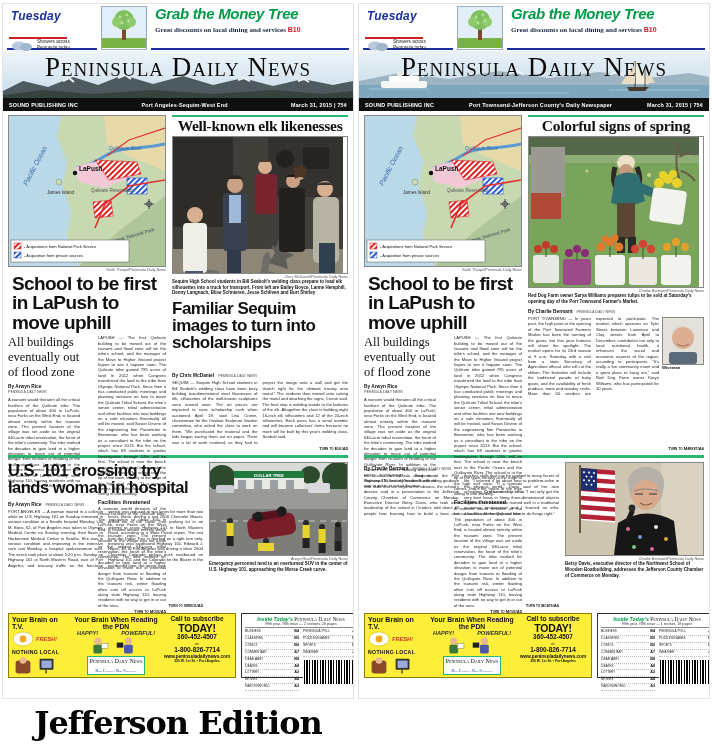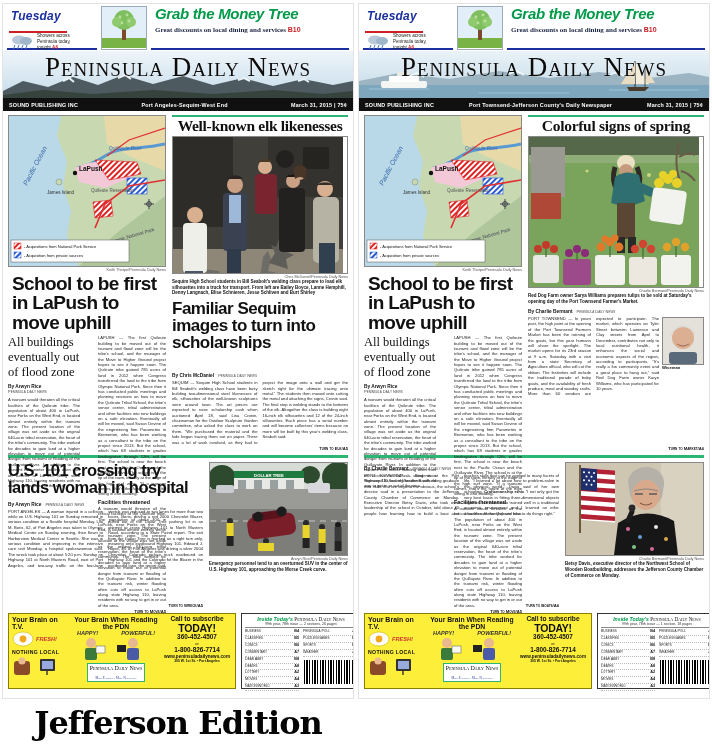"Tuesday" .wxday { padding: 0 6px 8px 2px -> 0 6px 14px 2px }
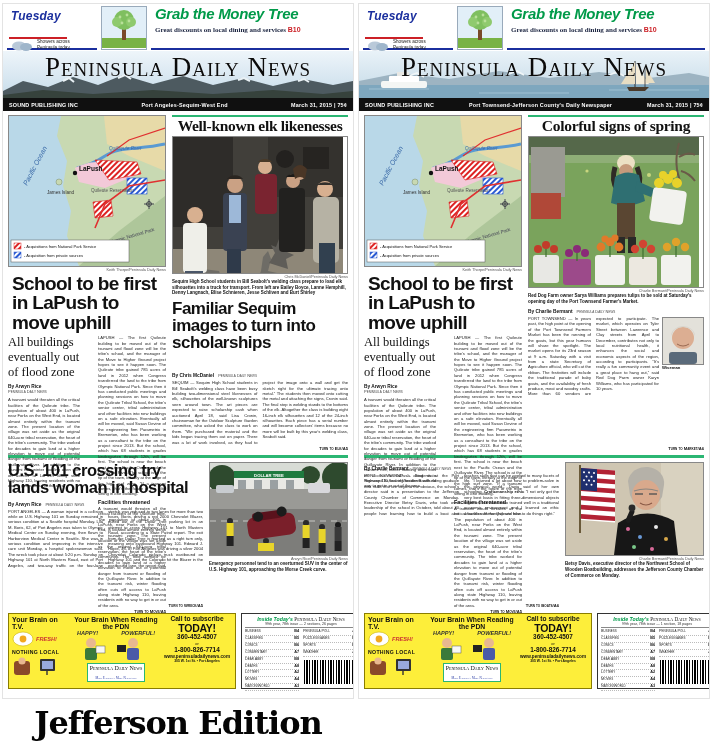"TODAY!" .adrow { height: 76px -> 65px }
